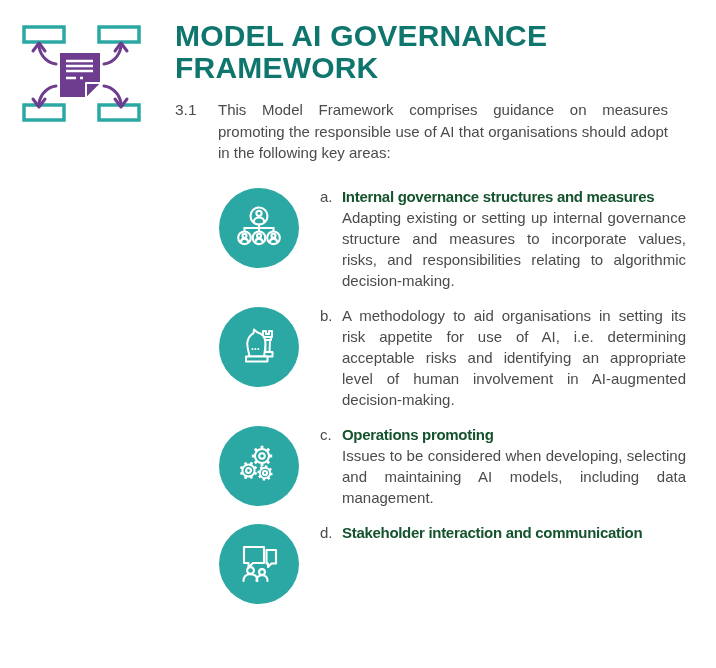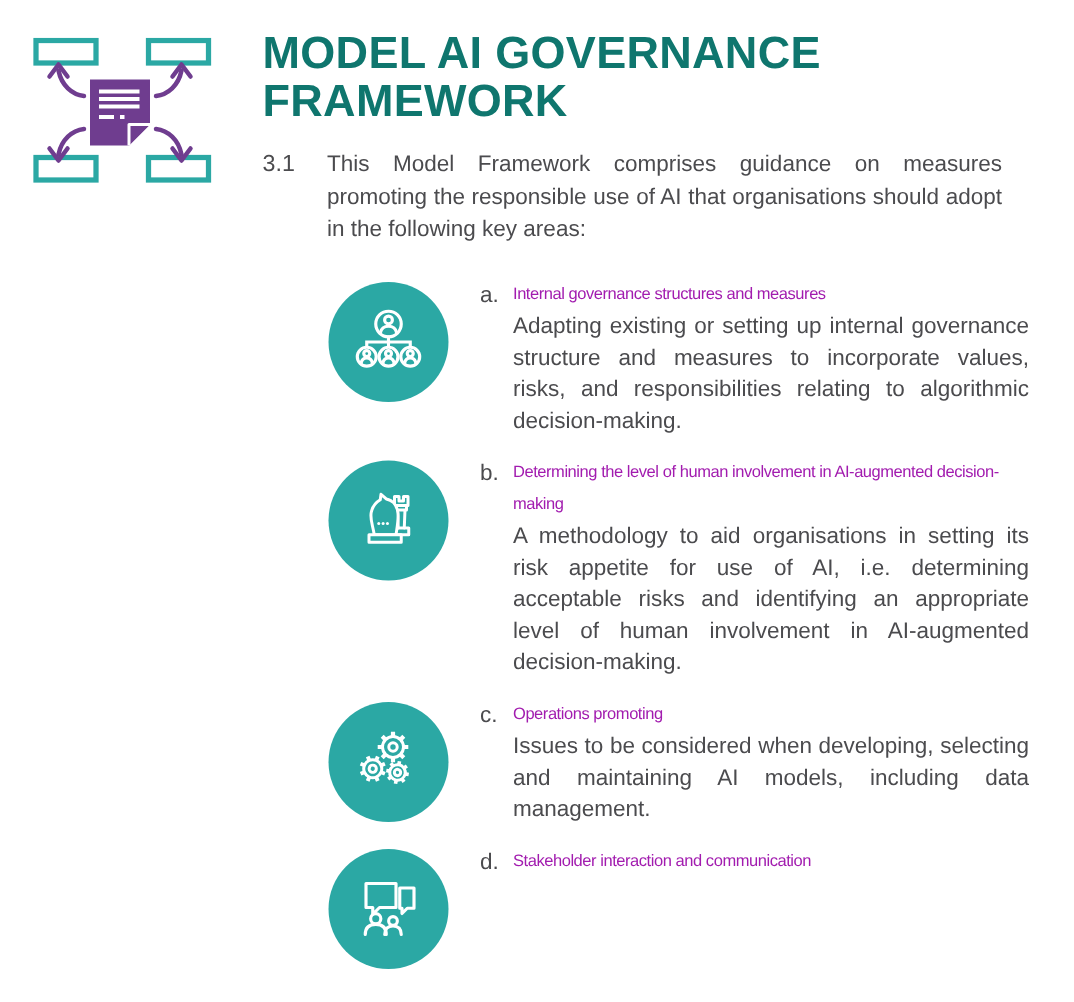"Internal governance structures and" .item-title { color: #a21caf -> #14532d; font-size: 11px -> 15px; font-weight: normal -> bold }
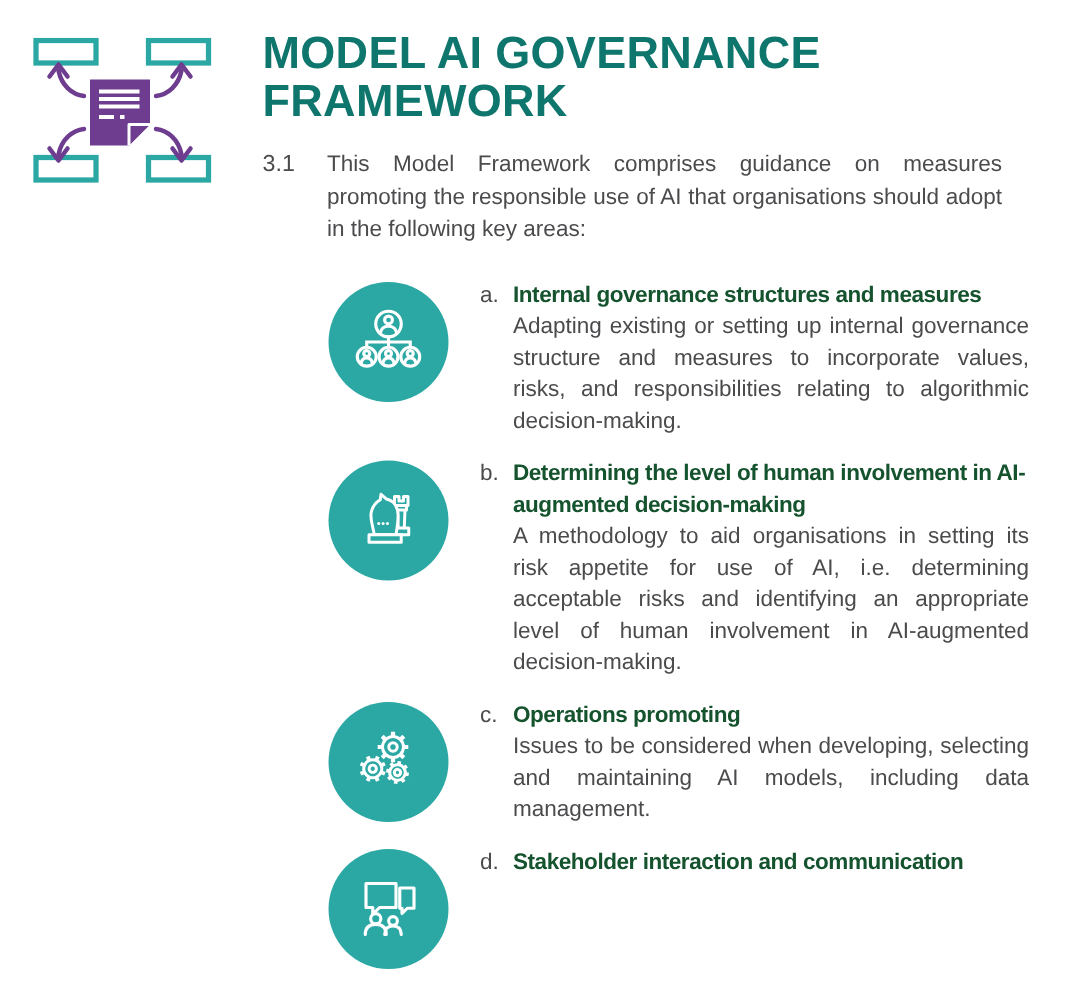"Determining the level of human" span.item-title { html: <span>Determining the level of human involvement in AI-augmented decision-making</span> -> none }
